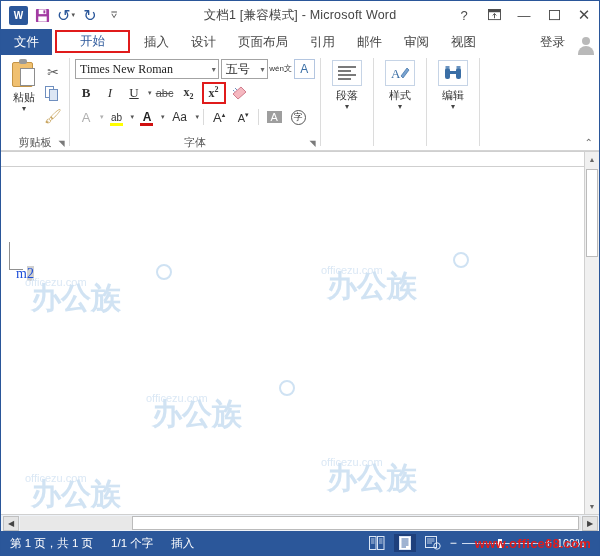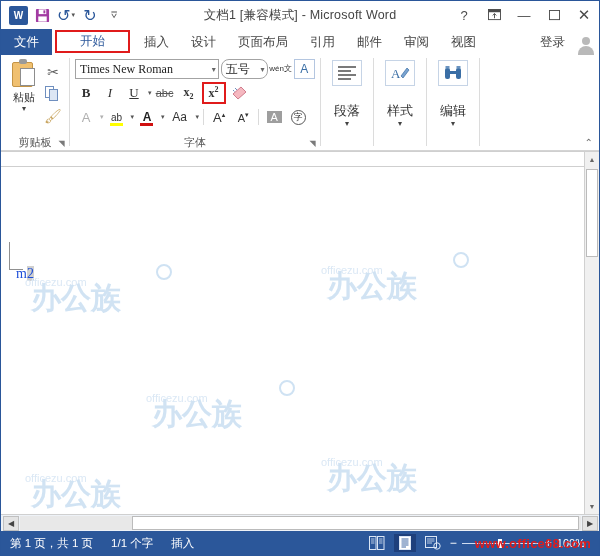"五号" .font-size { border-radius: 8px -> none }
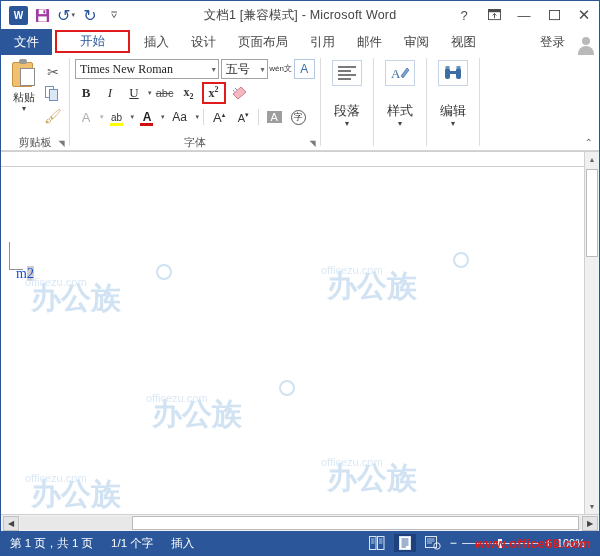"段落" .rlbl { font-size: 13px -> 11px; margin-top: 16px -> 2px }
